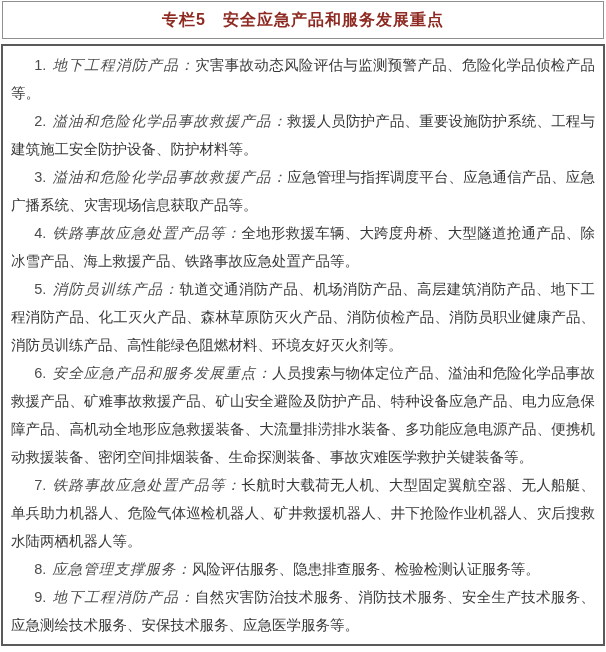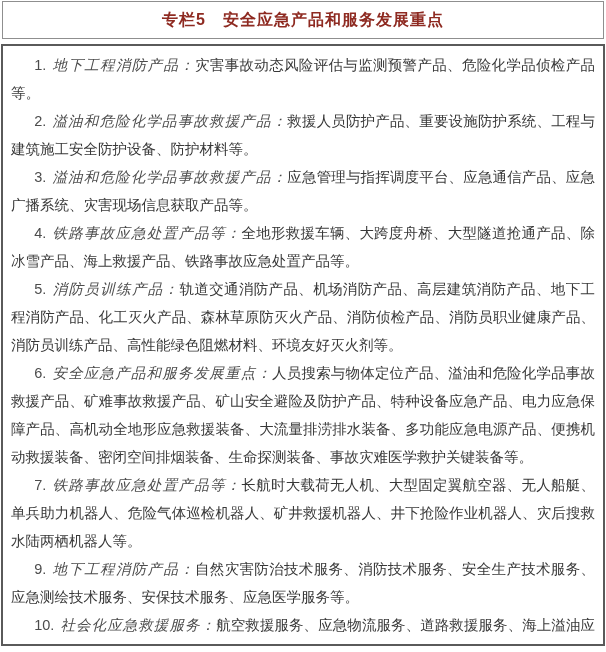"8. 应急管理支撑服务：风险评估服务、隐患排查服务、检验检测认证服务等。" p.item { html: none -> <p><span>8.</span><span>应急管理支撑服务：</span><span>风险评估服务、隐患排查服务、检验检测认证服务等。</span></p> }
